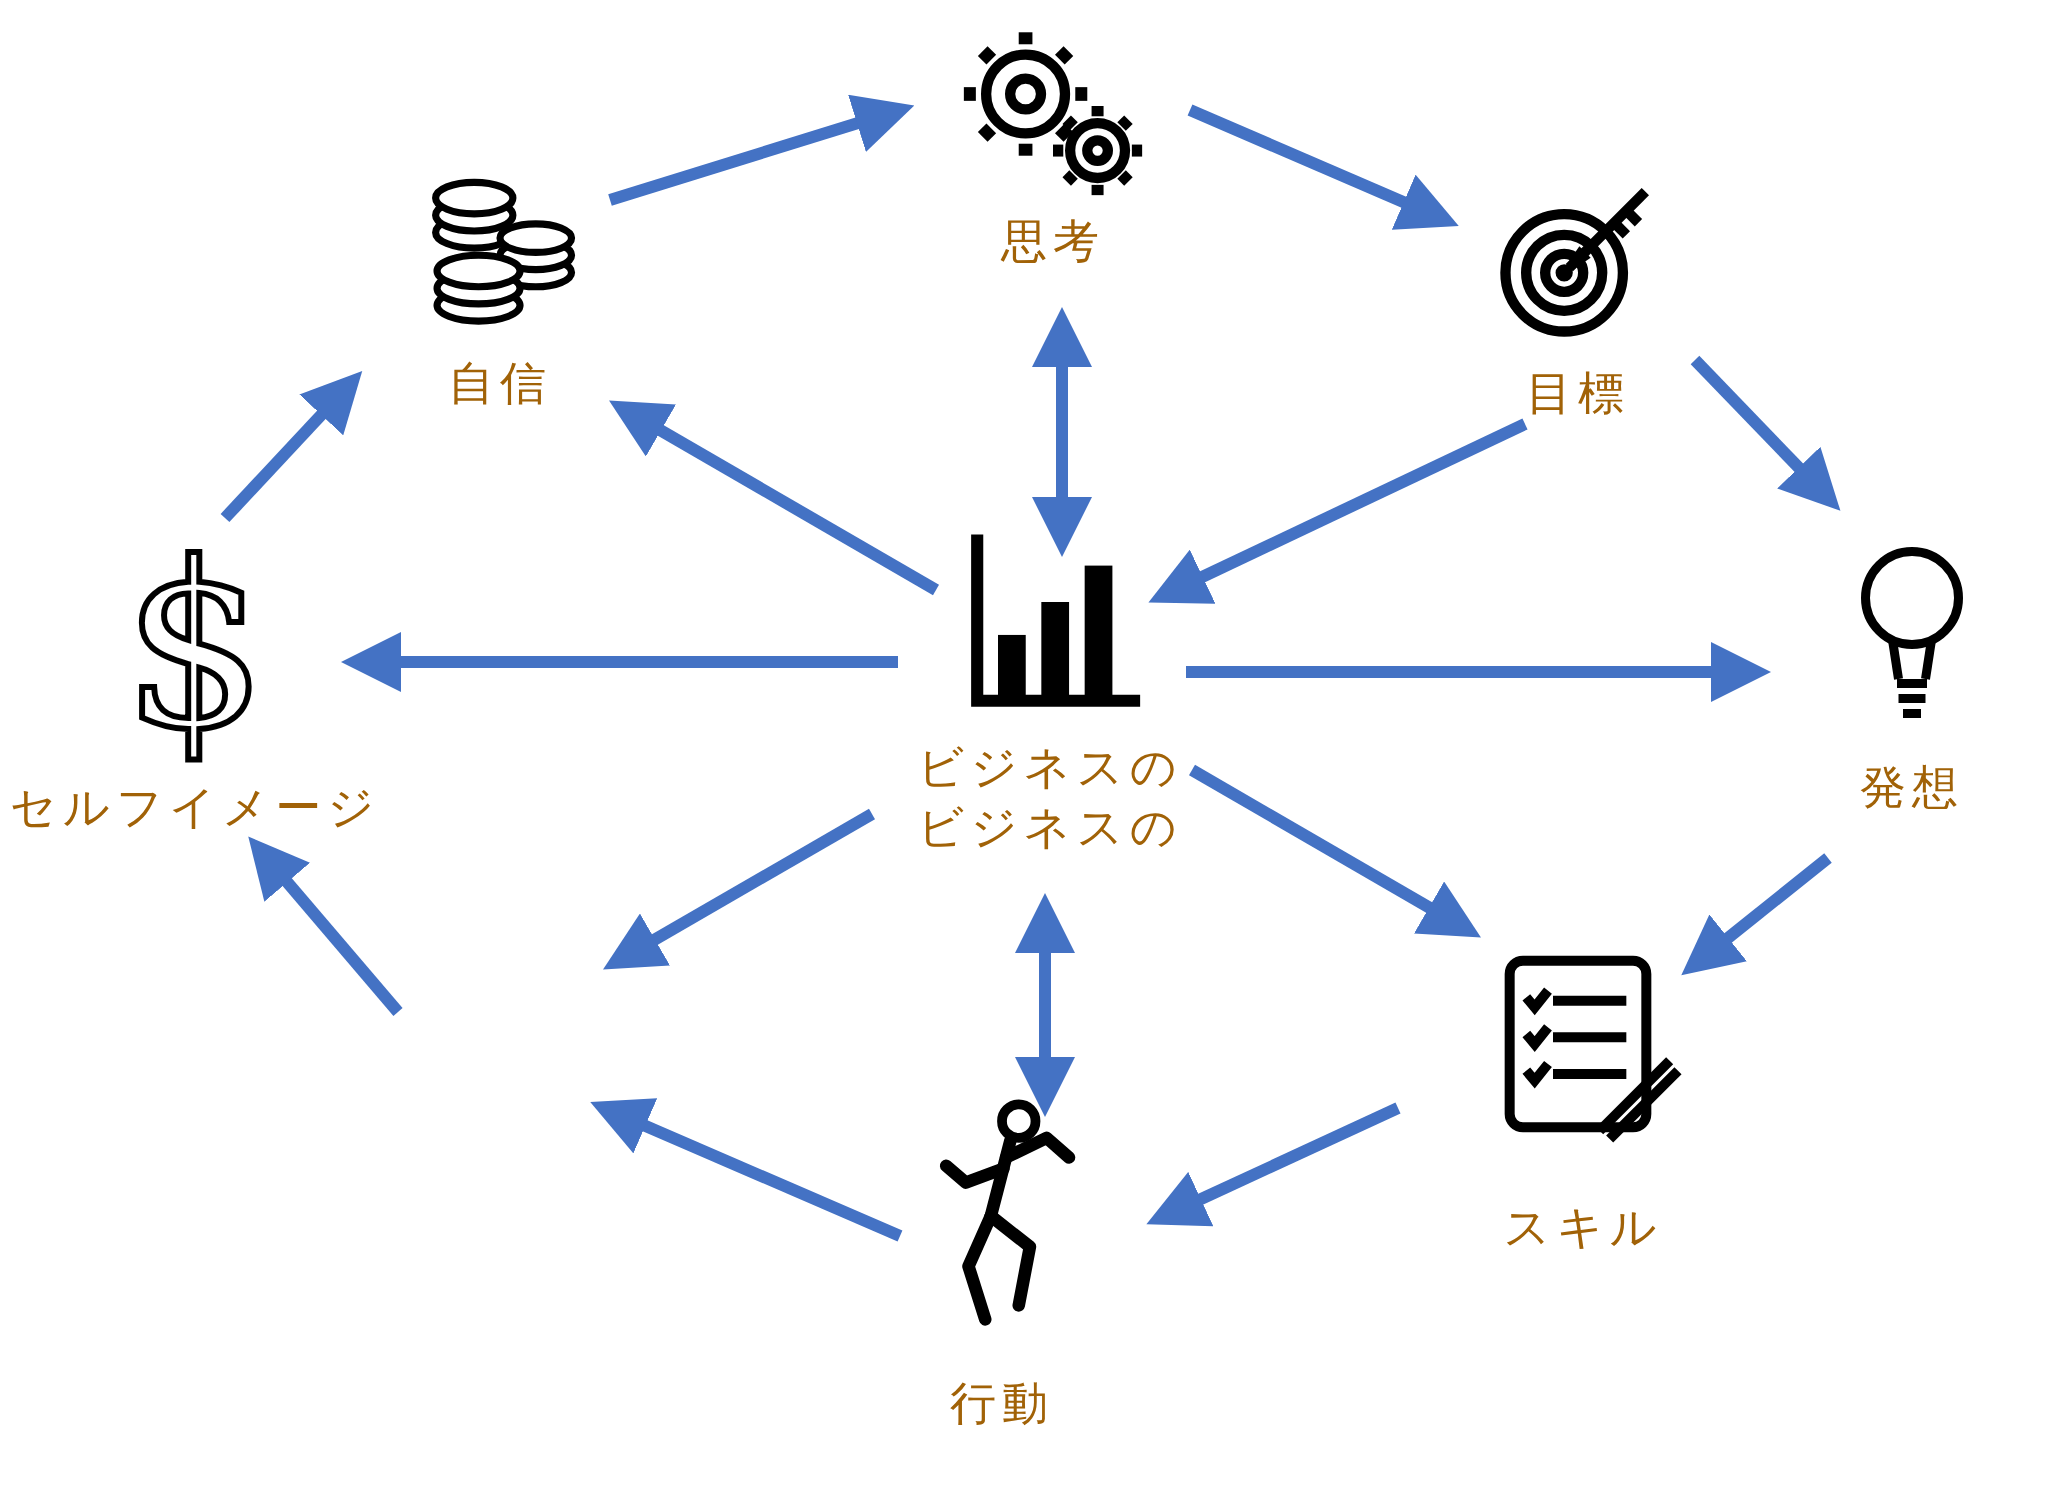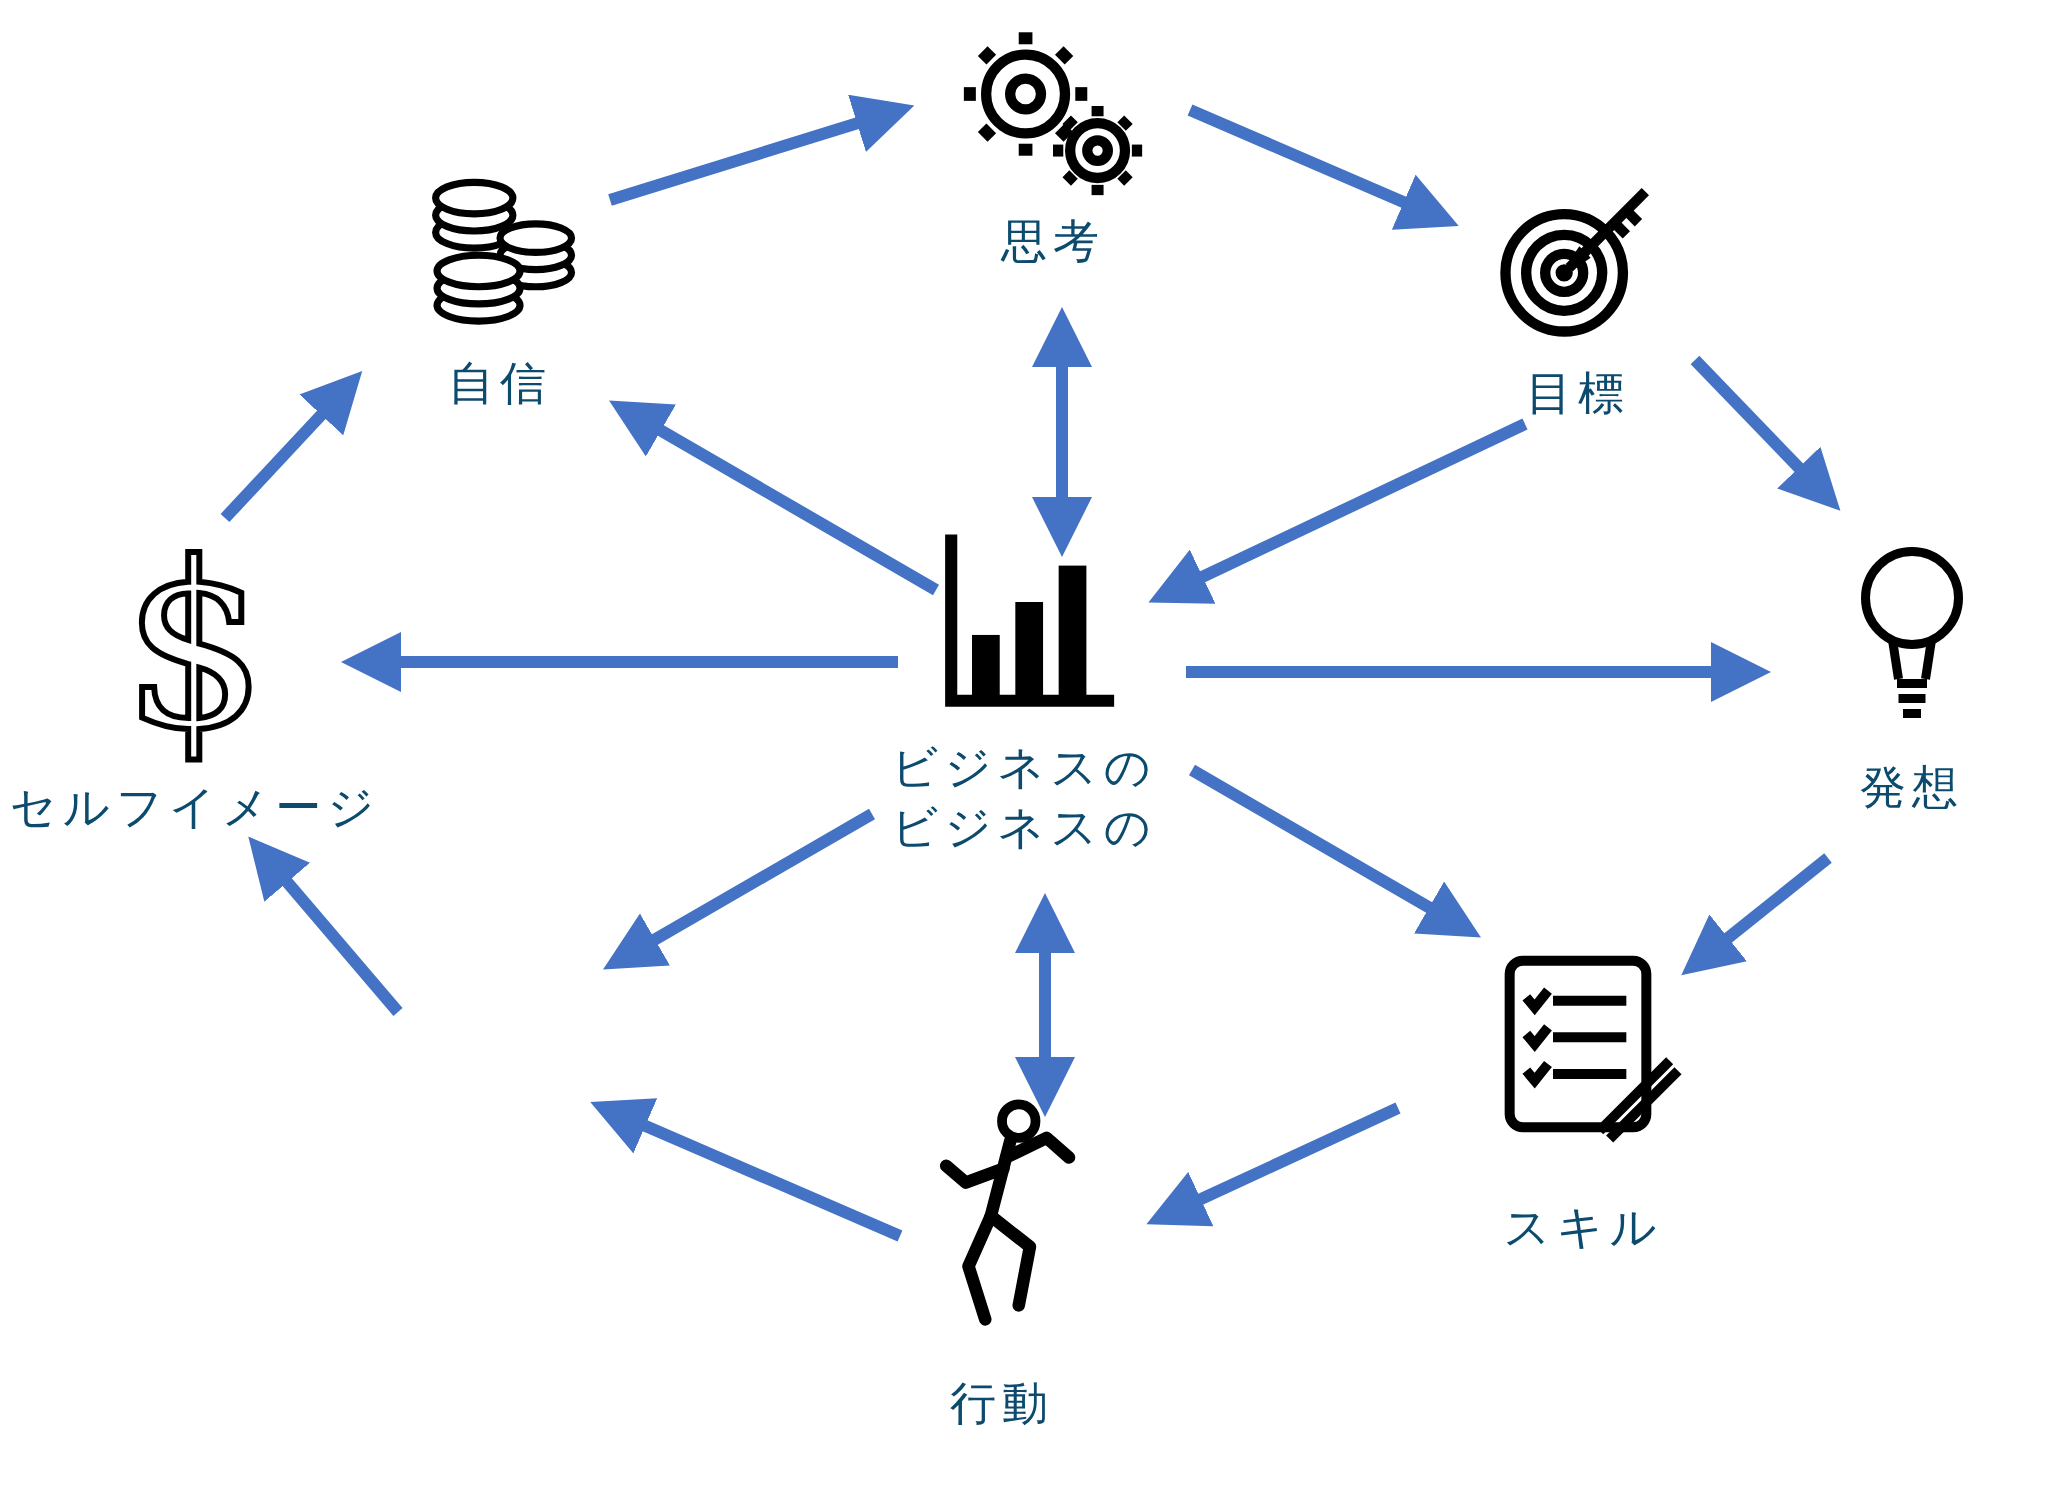"思考" .node .label { color: #0c4a6e -> #a16207 }
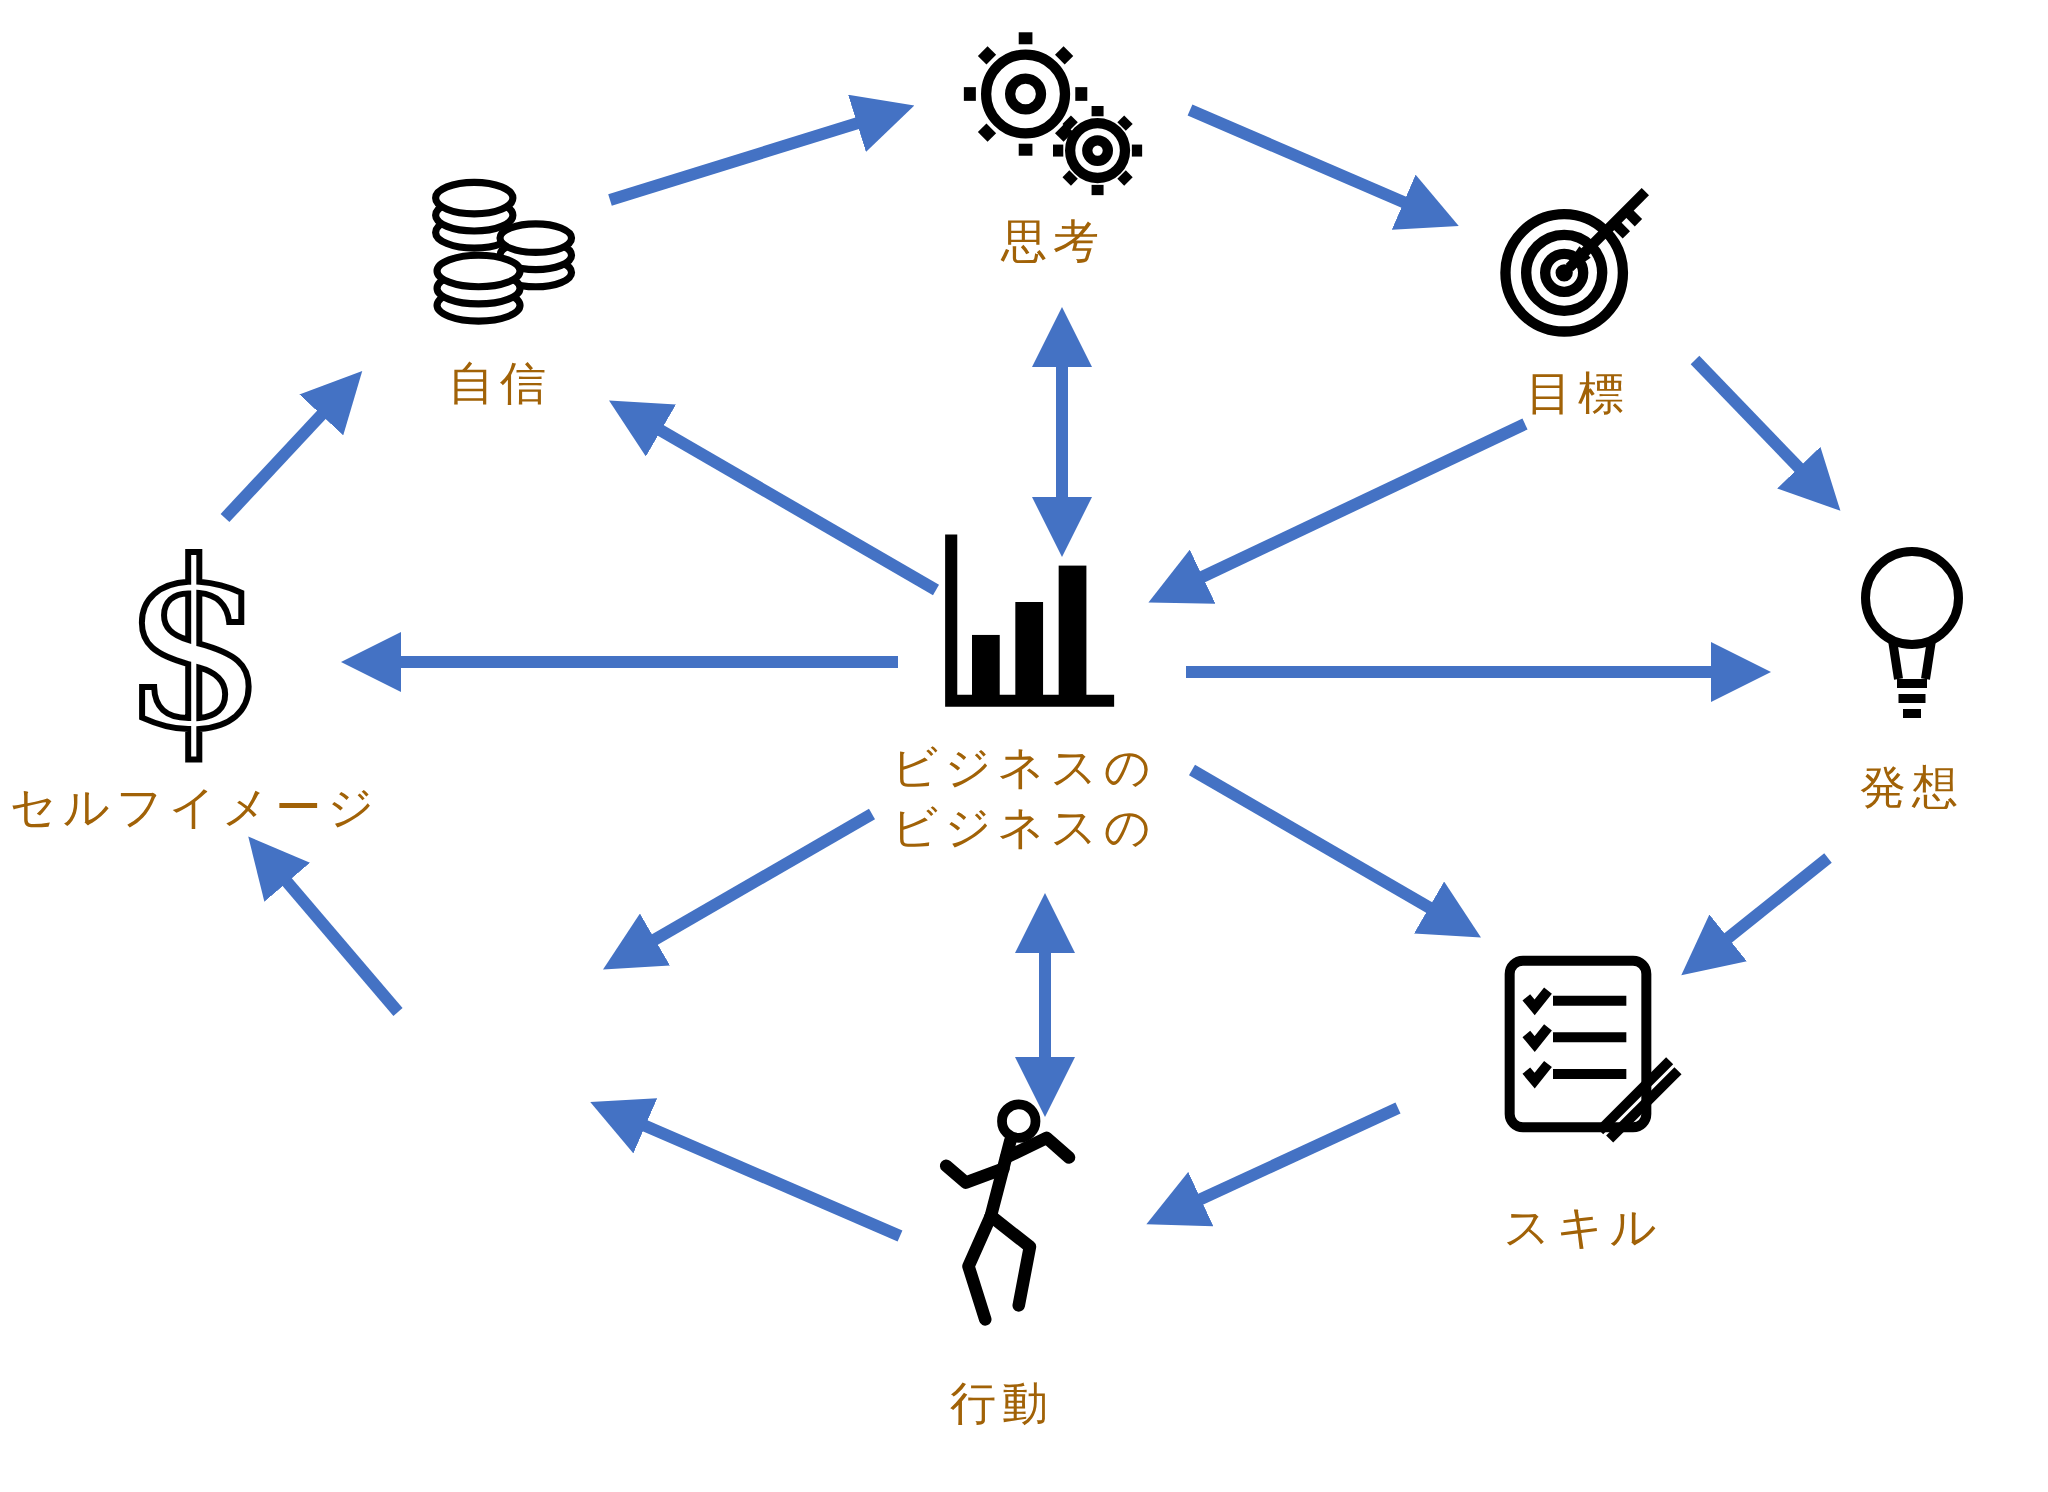"ビジネスの" .n-center { left: 912px -> 938px }
